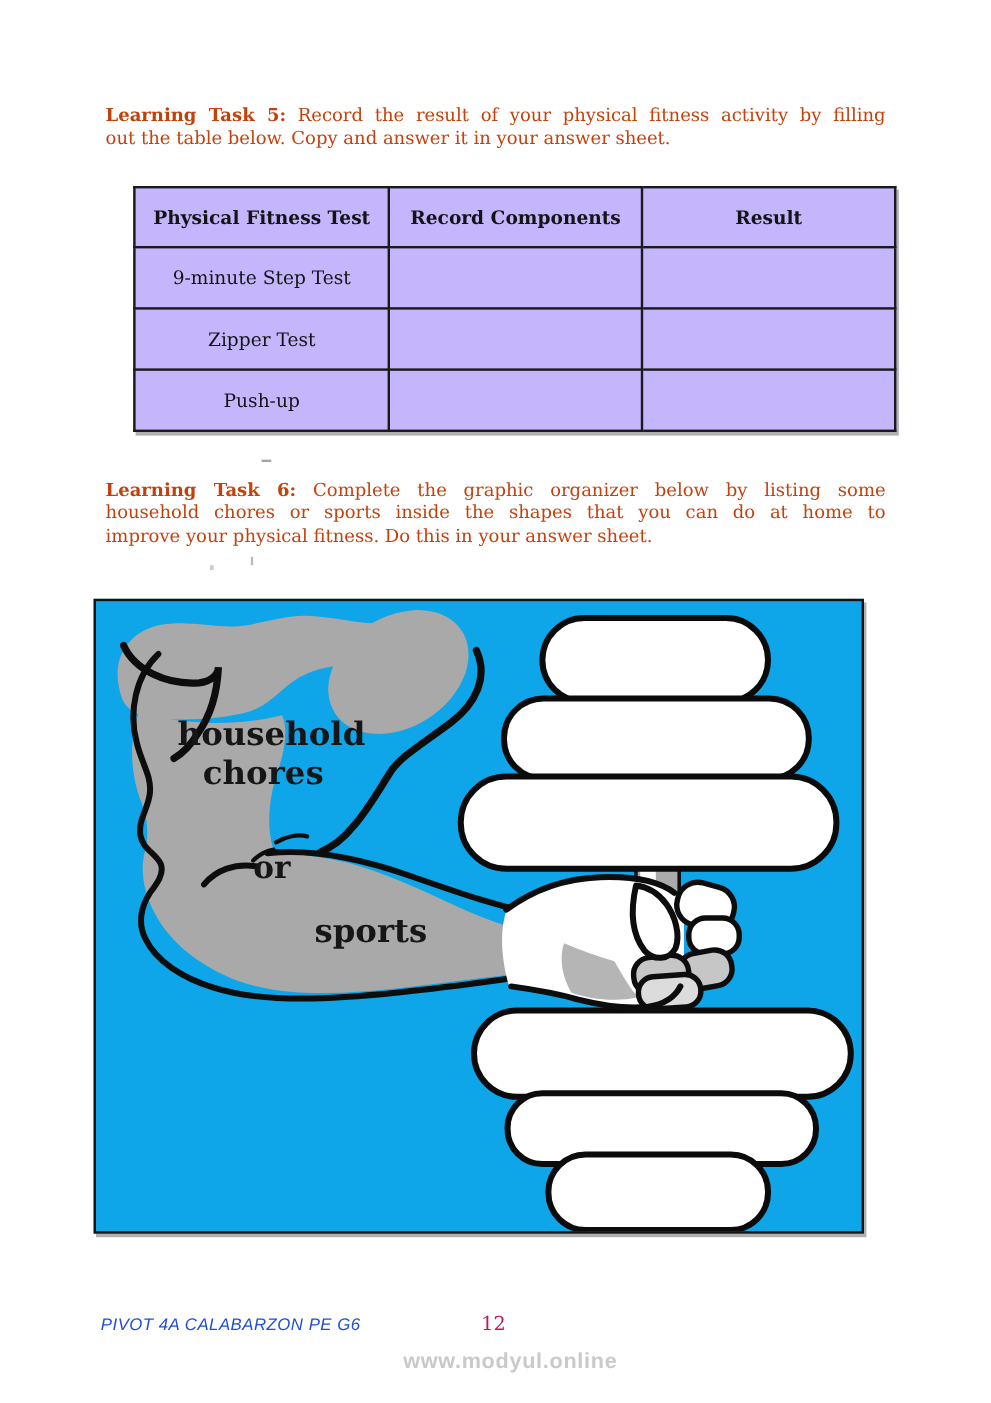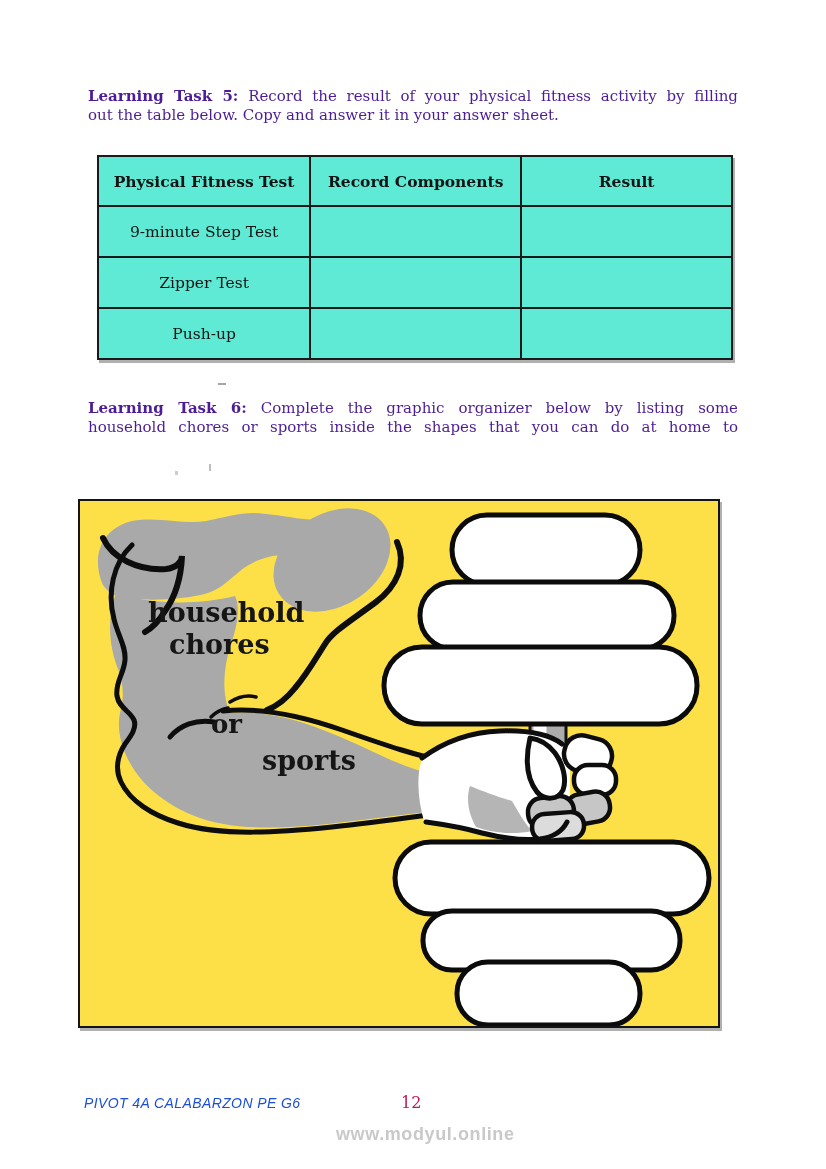"Learning Task 5: Record the" .para { color: #4c1d95 -> #c2410c }
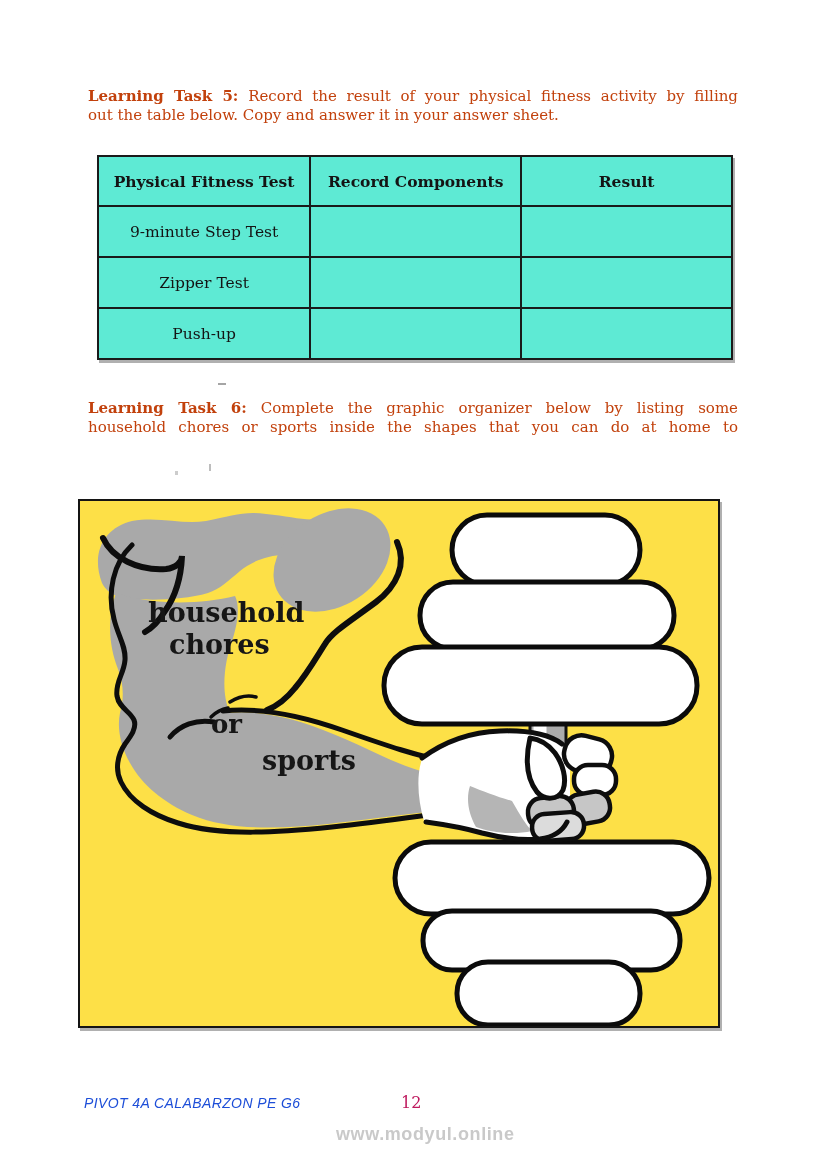"Physical Fitness Test" table.fittable { background: #5eead4 -> #c4b5fd; left: 97px -> 111px }
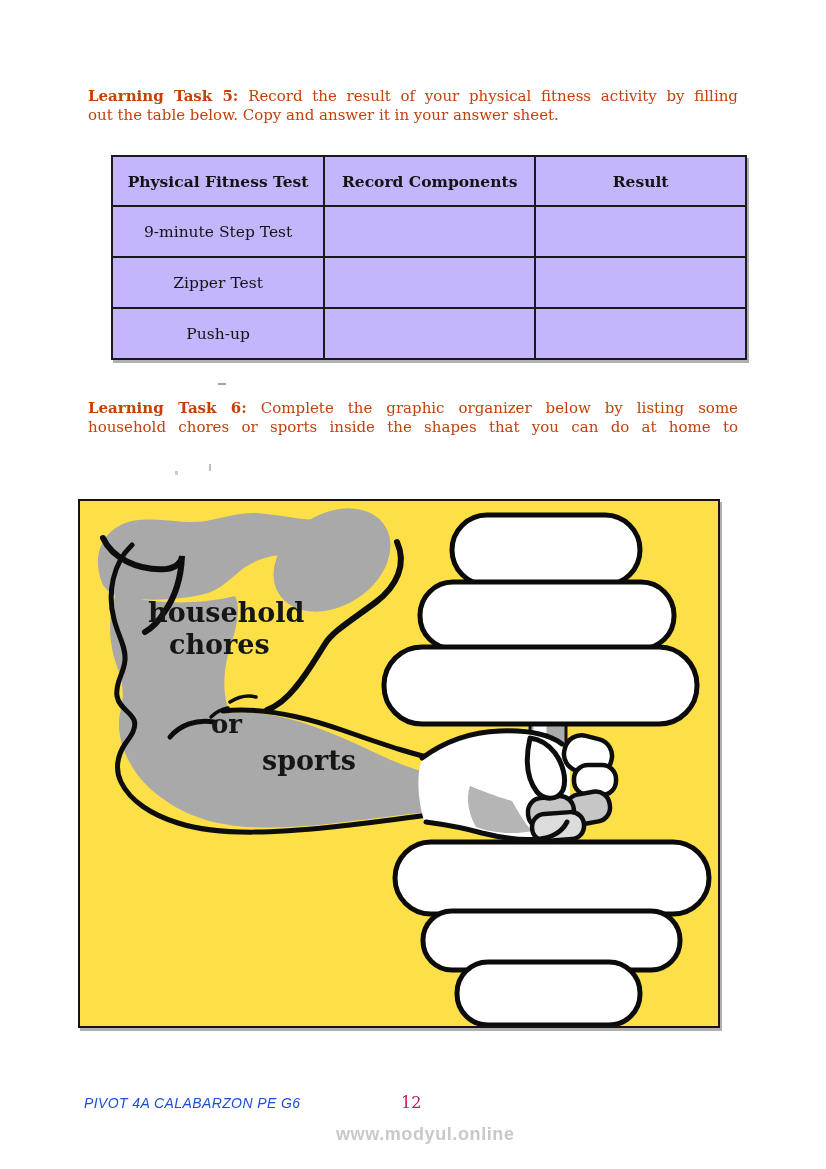"improve your physical fitness. Do" div.pline-last { html: none -> <div>improve your physical fitness. Do this in your answer sheet.</div> }
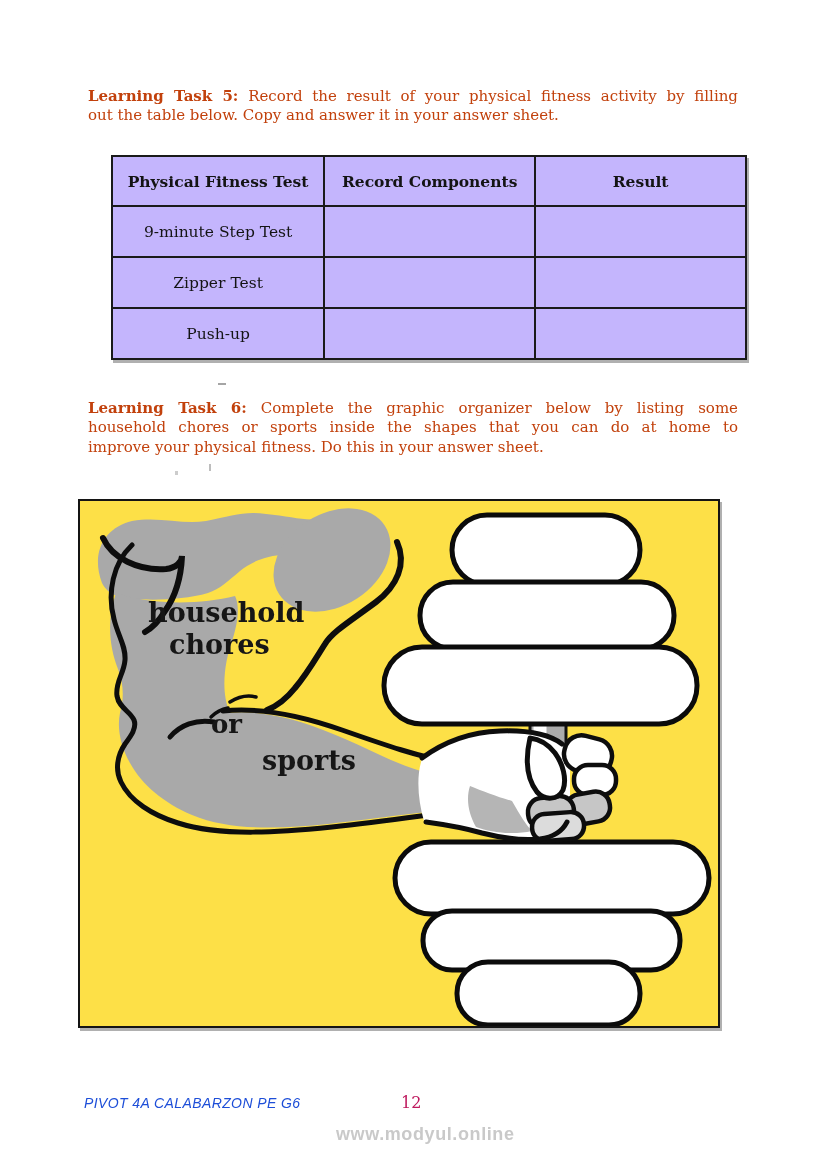"household" .figure { background: #fde047 -> #0ea5e9 }
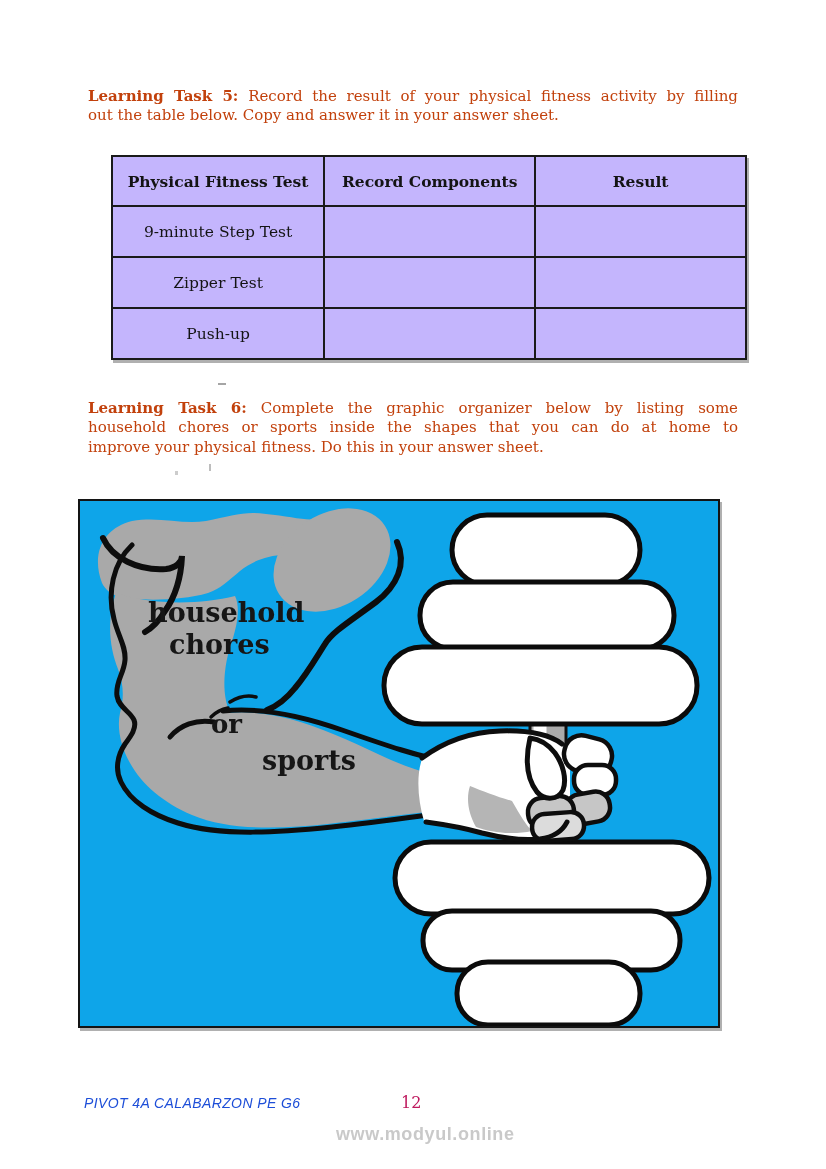"sports" .lab-sports { top: 246px -> 262px }
